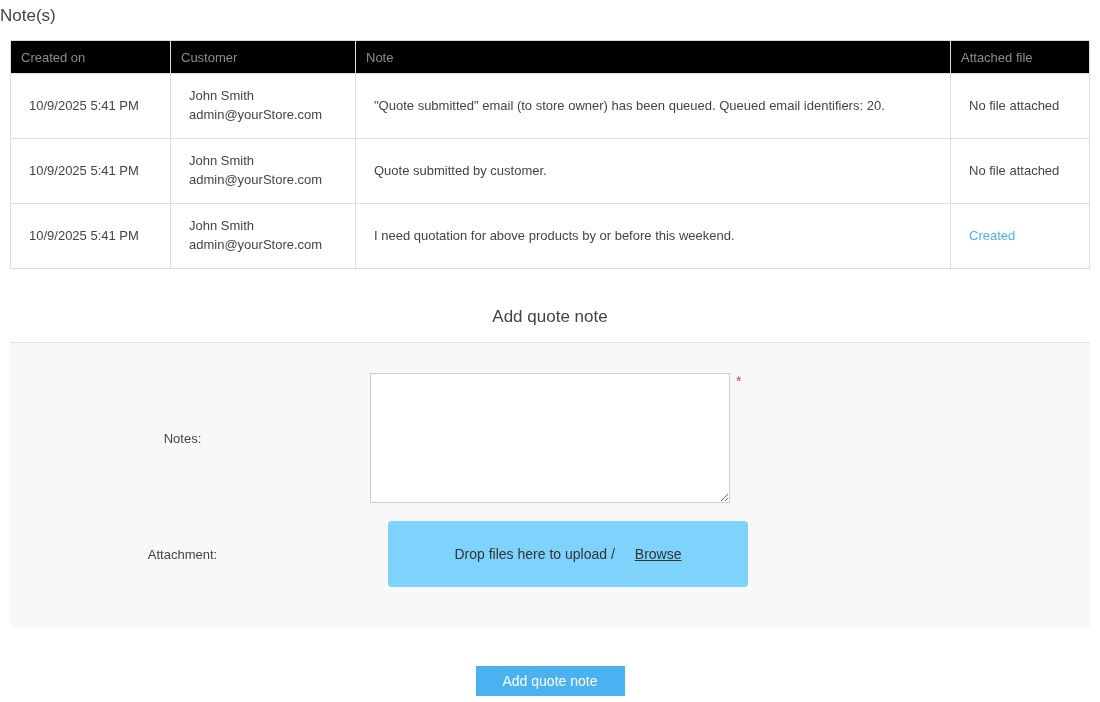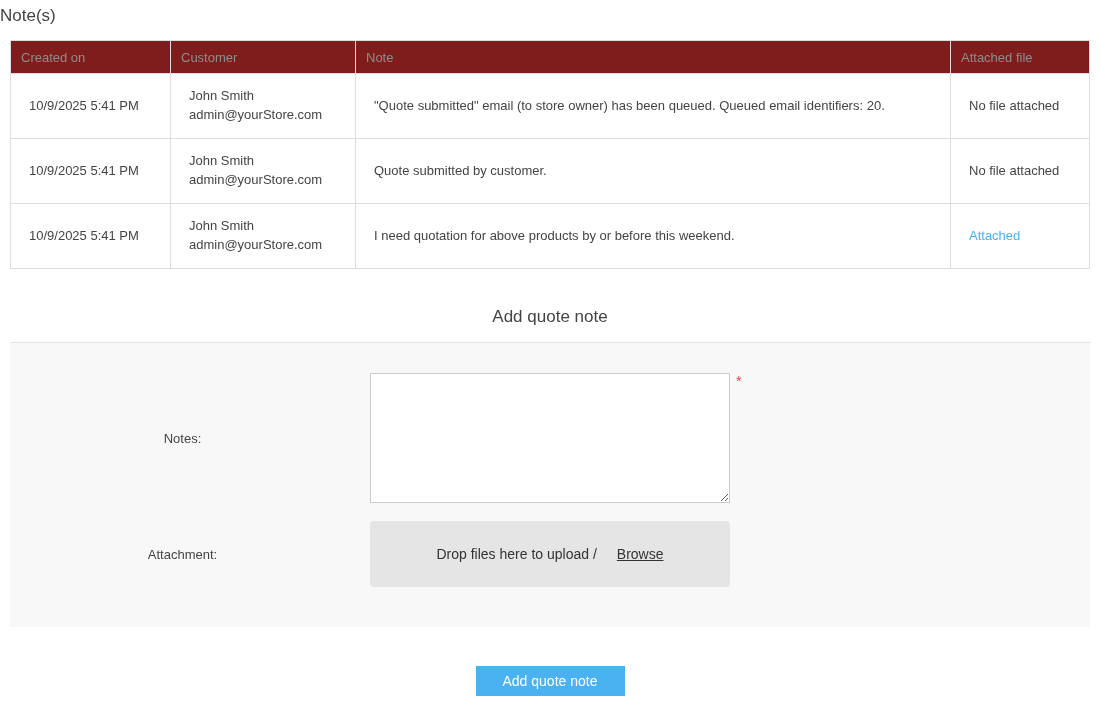"Created on" table.notes th { background: #7f1d1d -> #000000 }
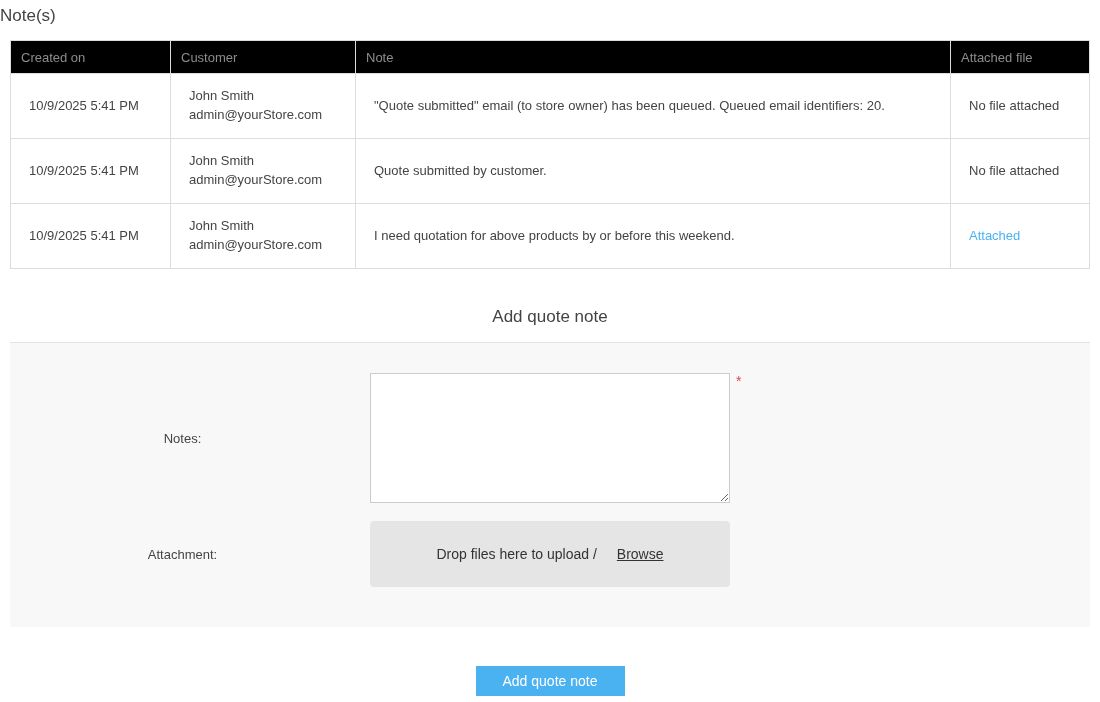"Attached" a.download-link { text: Attached -> Created }
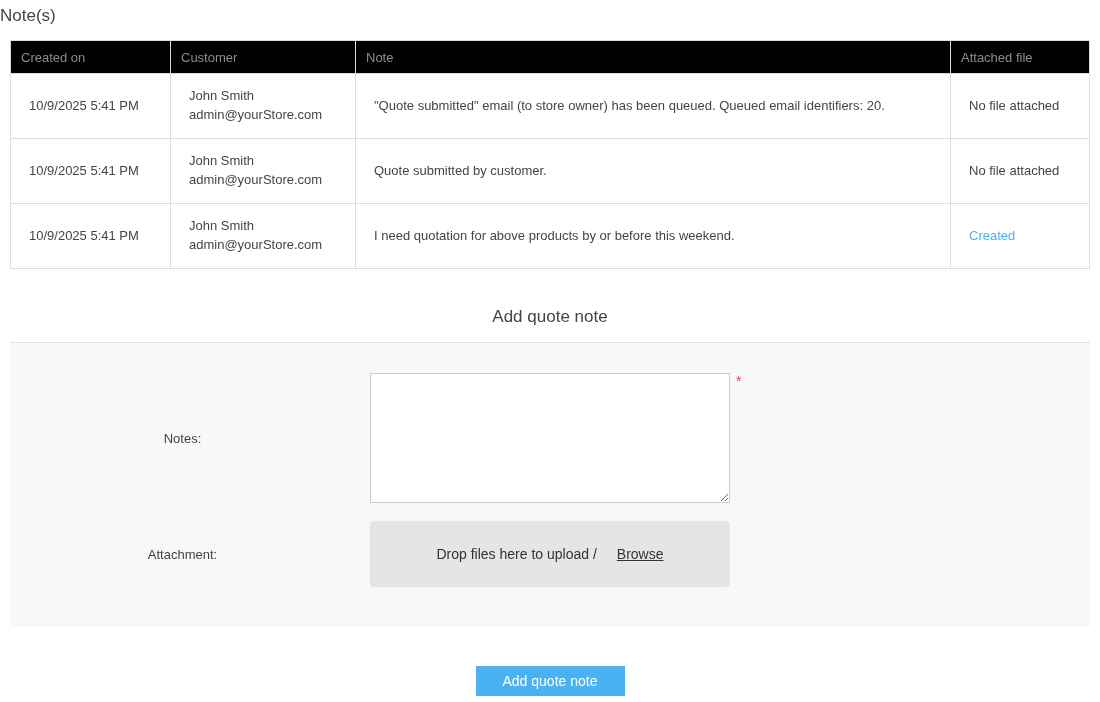"Attachment:" .form-row + .form-row { gap: none -> 18px }
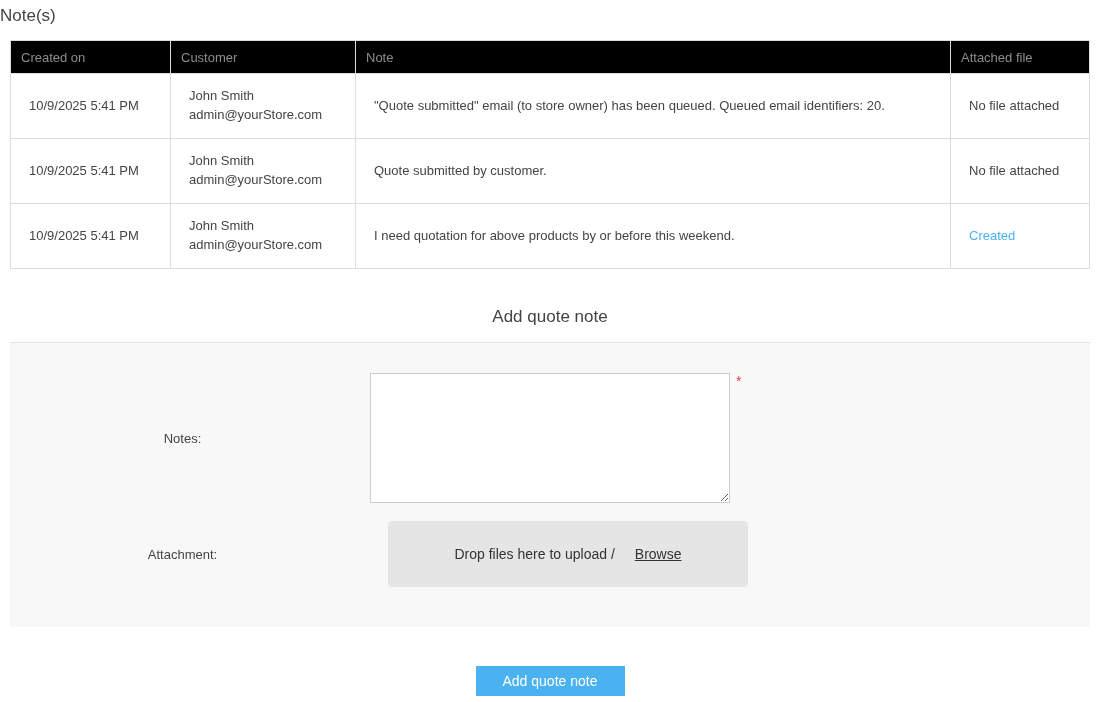"Drop files here to upload" .dropzone { background: #e5e5e5 -> #7dd3fc }
